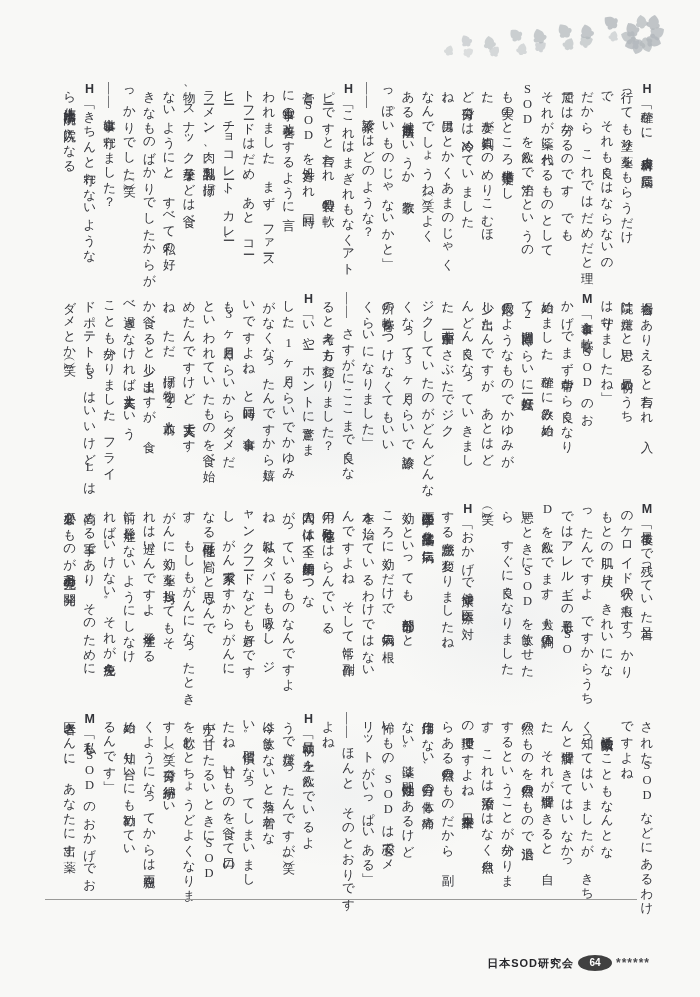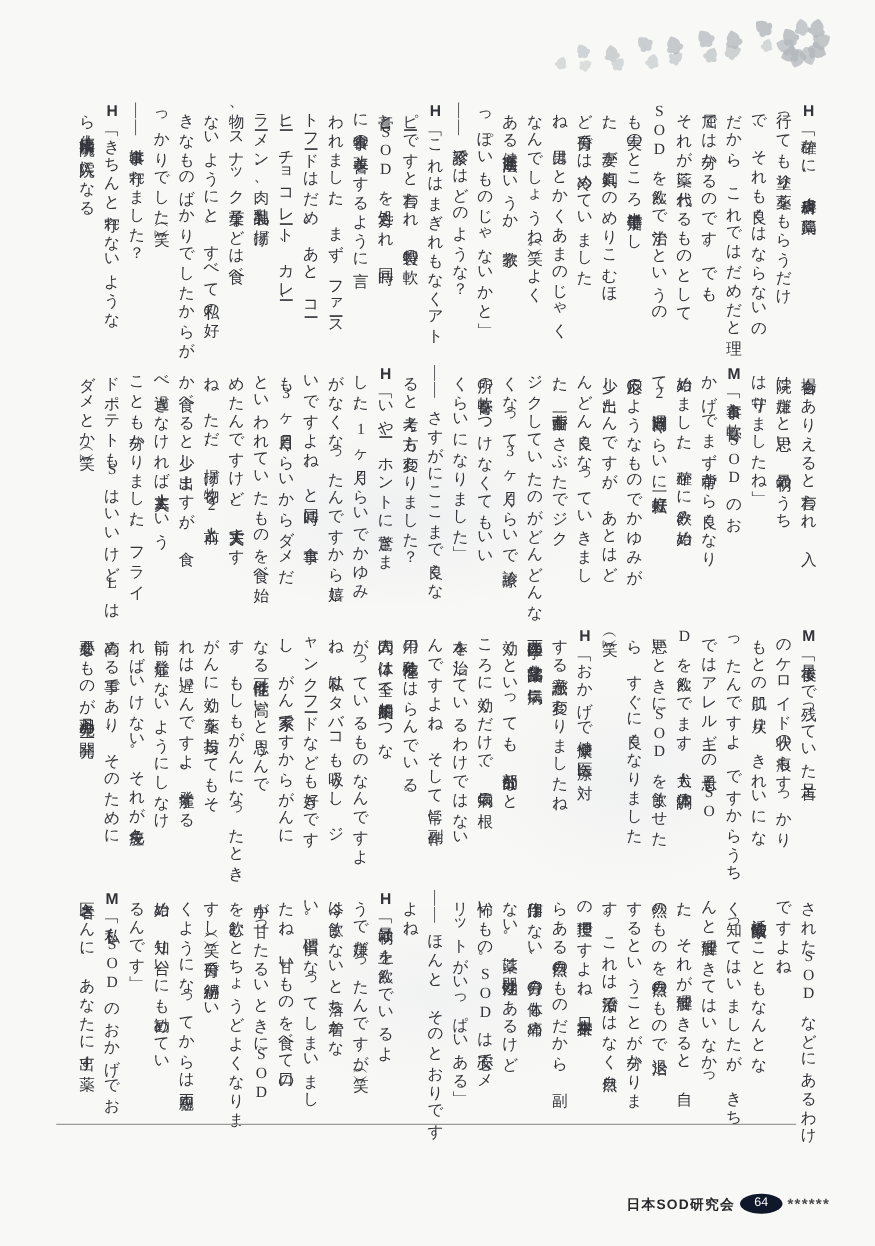"日本SOD研究会" .footer { right: 36px -> 50px }
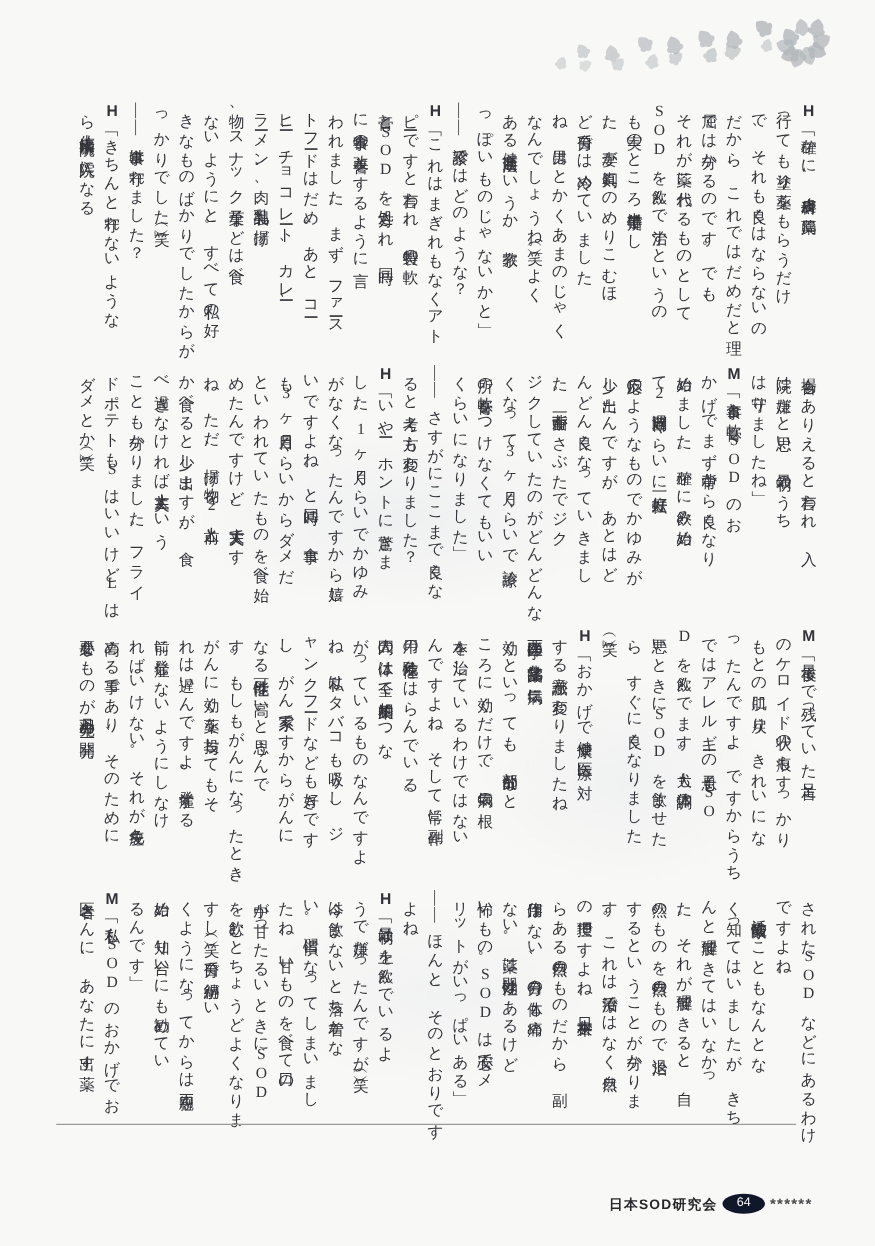"64" .page-badge { background: #0f172a -> #404040; font-weight: normal -> bold }
